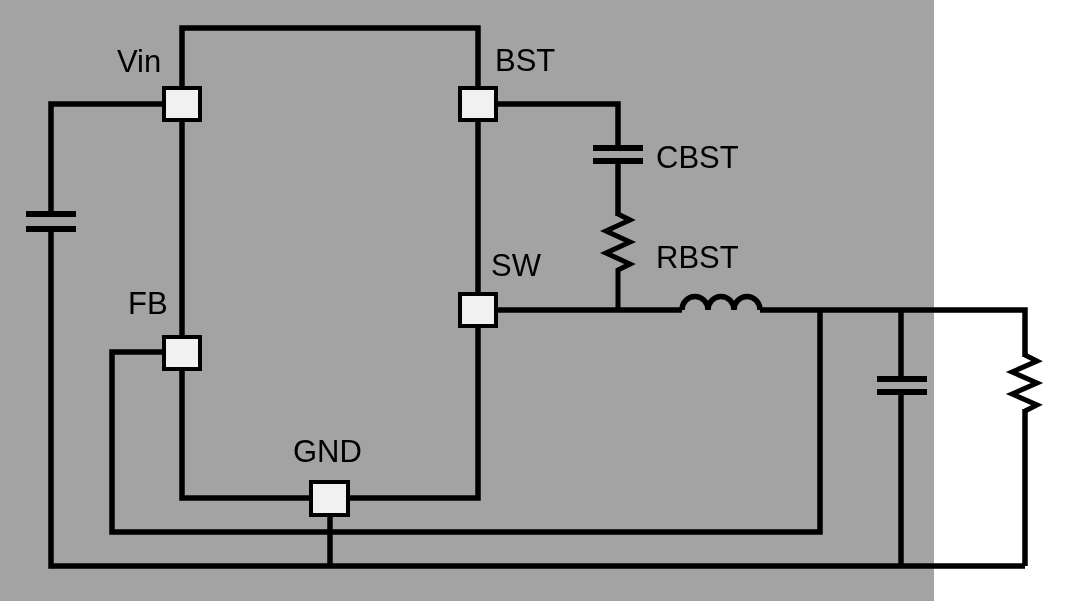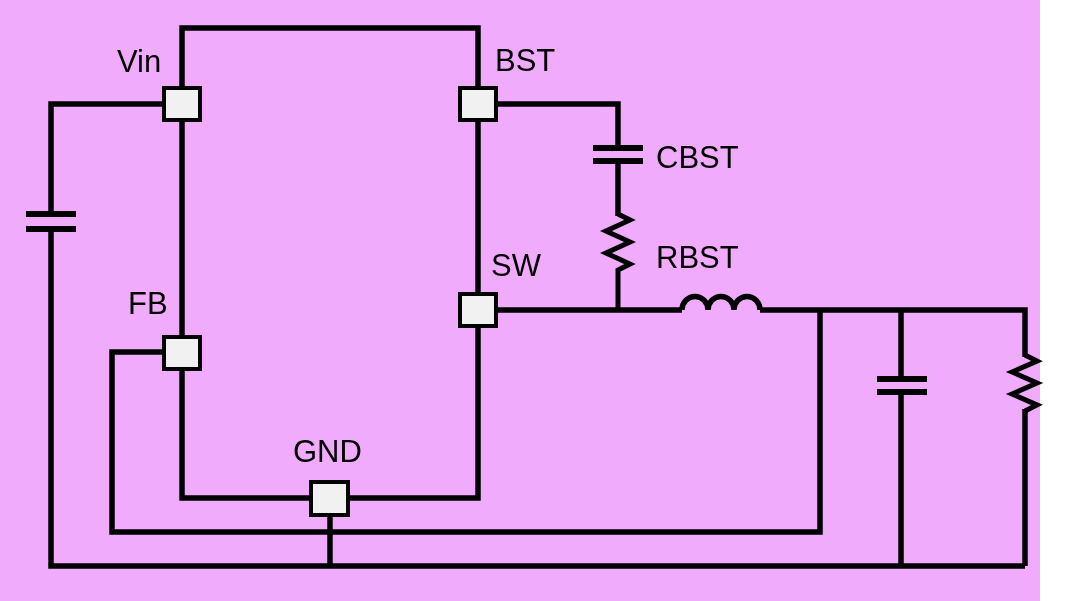"Vin" .canvas { background: #f0abfc -> #a3a3a3; width: 1040px -> 934px }
